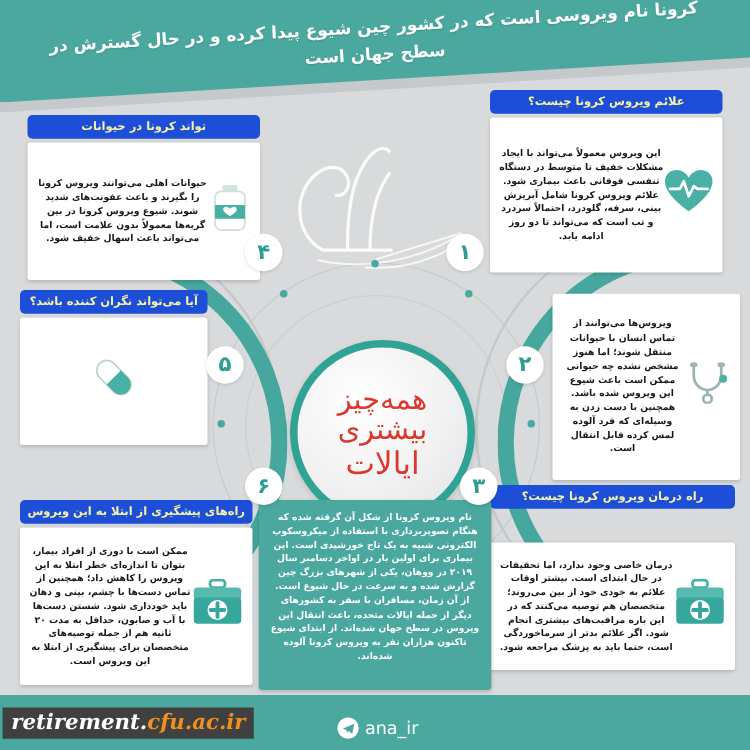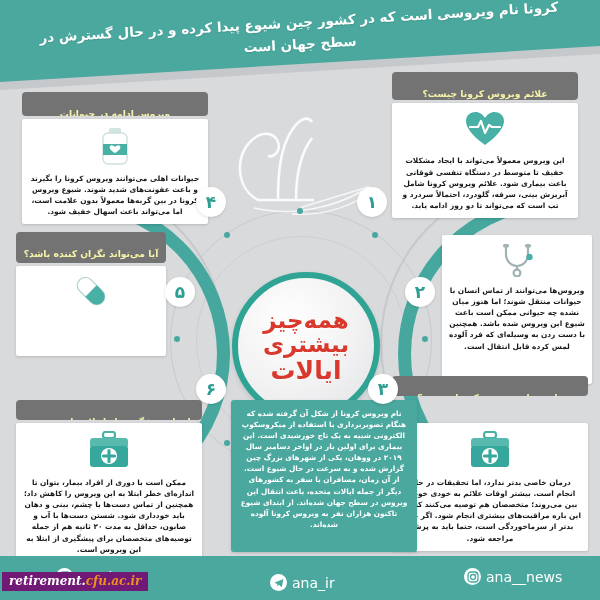"علائم ویروس کرونا چیست؟" .card-title { background: #737373 -> #1d4ed8; padding: 16px 6px 4px -> 4px 6px 4px }
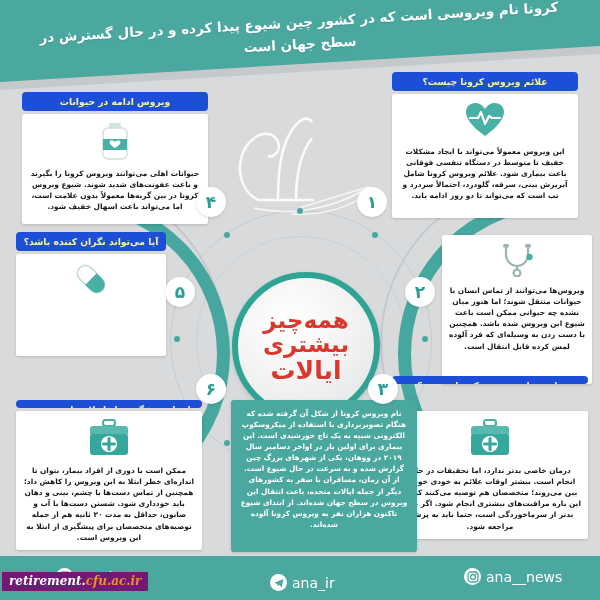"ویروس ادامه در حیوانات" div.card-title { text: ویروس ادامه -> تواند کرونا }
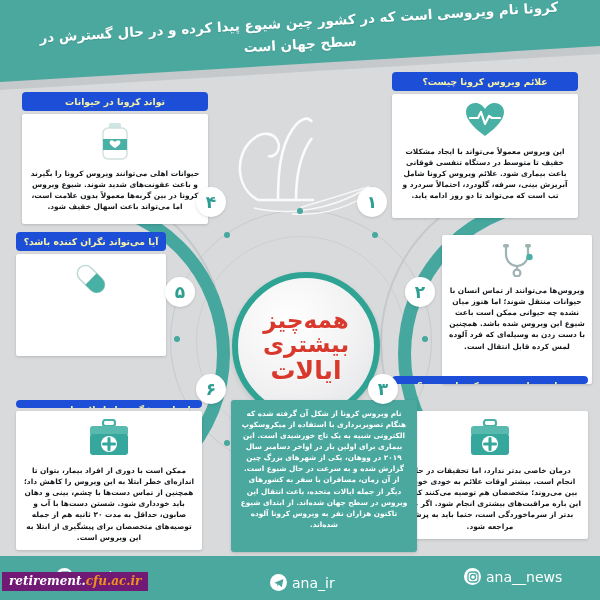"این ویروس معمولاً می‌تواند با" .card-body { flex-direction: column -> row }
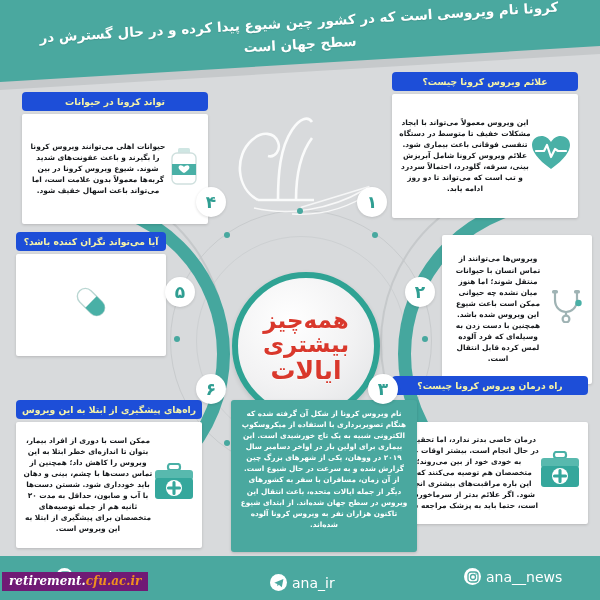"ویروس‌ها می‌توانند از تماس انسان" div.card-text { text: میان -> مشخص }
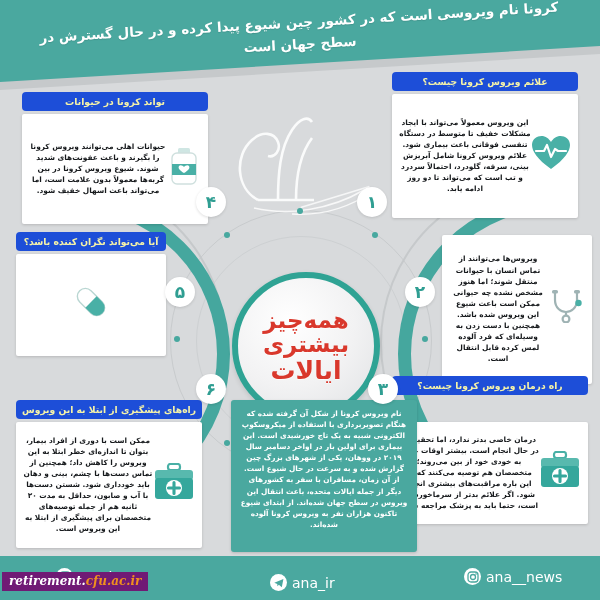"همه‌چیز" .center-circle span { font-weight: bold -> normal }
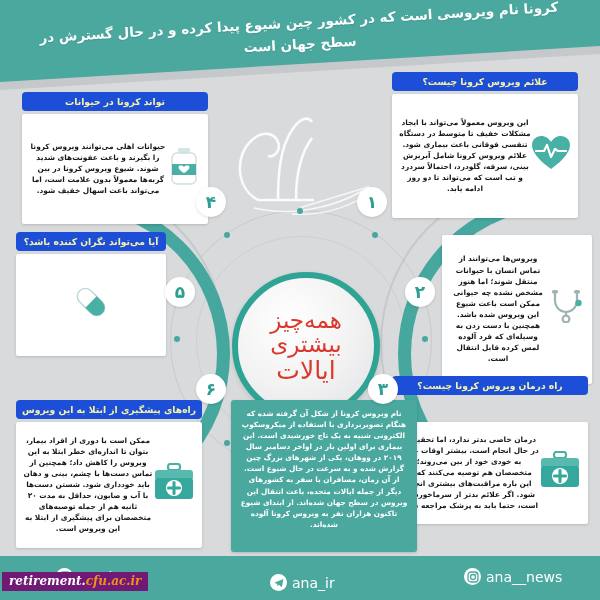"راه درمان ویروس کرونا چیست؟" div.card { top: 376px -> 388px }
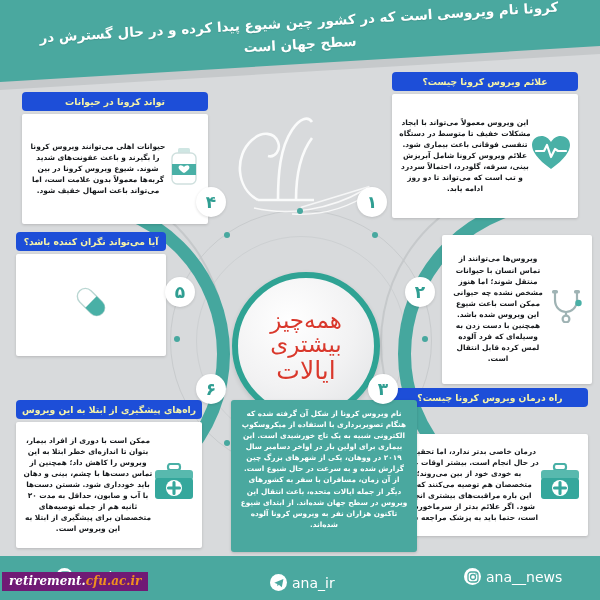"نام ویروس کرونا از شکل" div.card-solid { margin-left: 24px -> none }
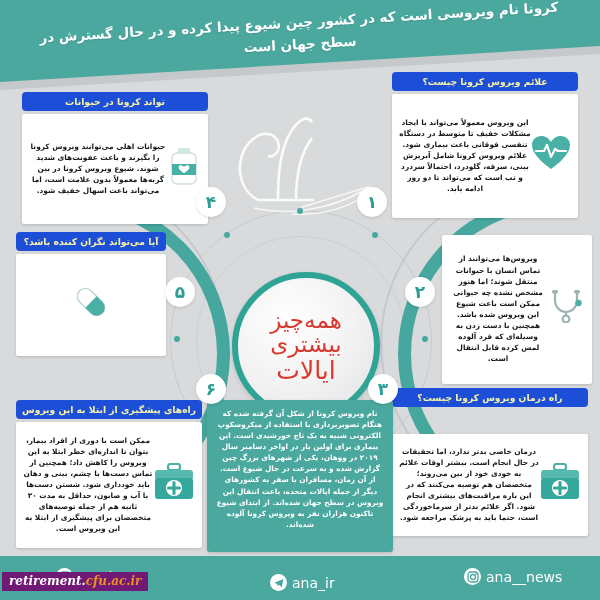"درمان خاصی بدتر ندارد، اما" div.card-text { text: بدتر ندارد، اما تحقیقات در حال انجام -> وجود ندارد، اما تحقیقات در حال ابتدای }
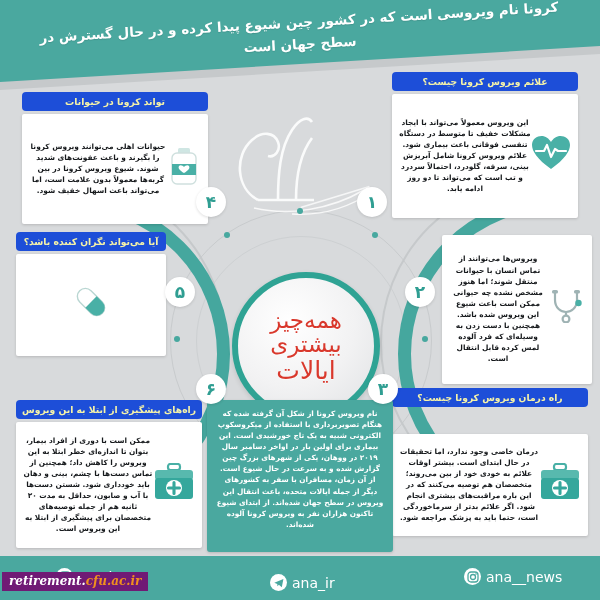"retirement.cfu.ac.ir" .watermark { background: #701a75 -> #404040; font-size: 12px -> 17px }
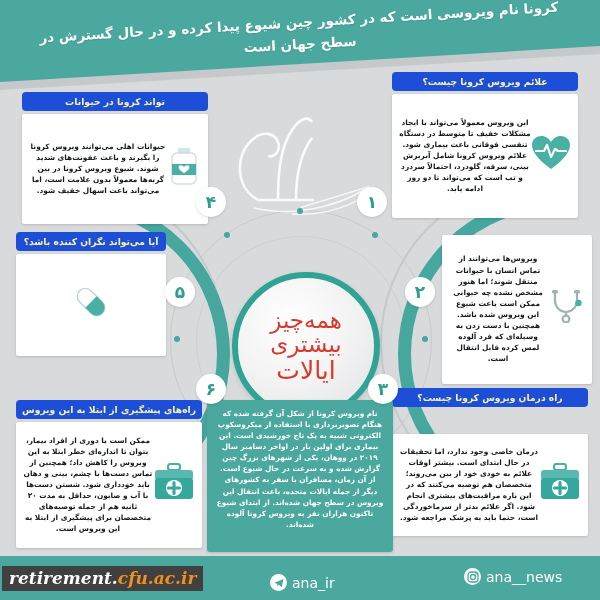"ana__news" div.social { html: <div> <span> <svg> <rect></rect> <circle></circle> <circle></circle> </svg> </span> <span>ana__news</span> </div> -> none }
